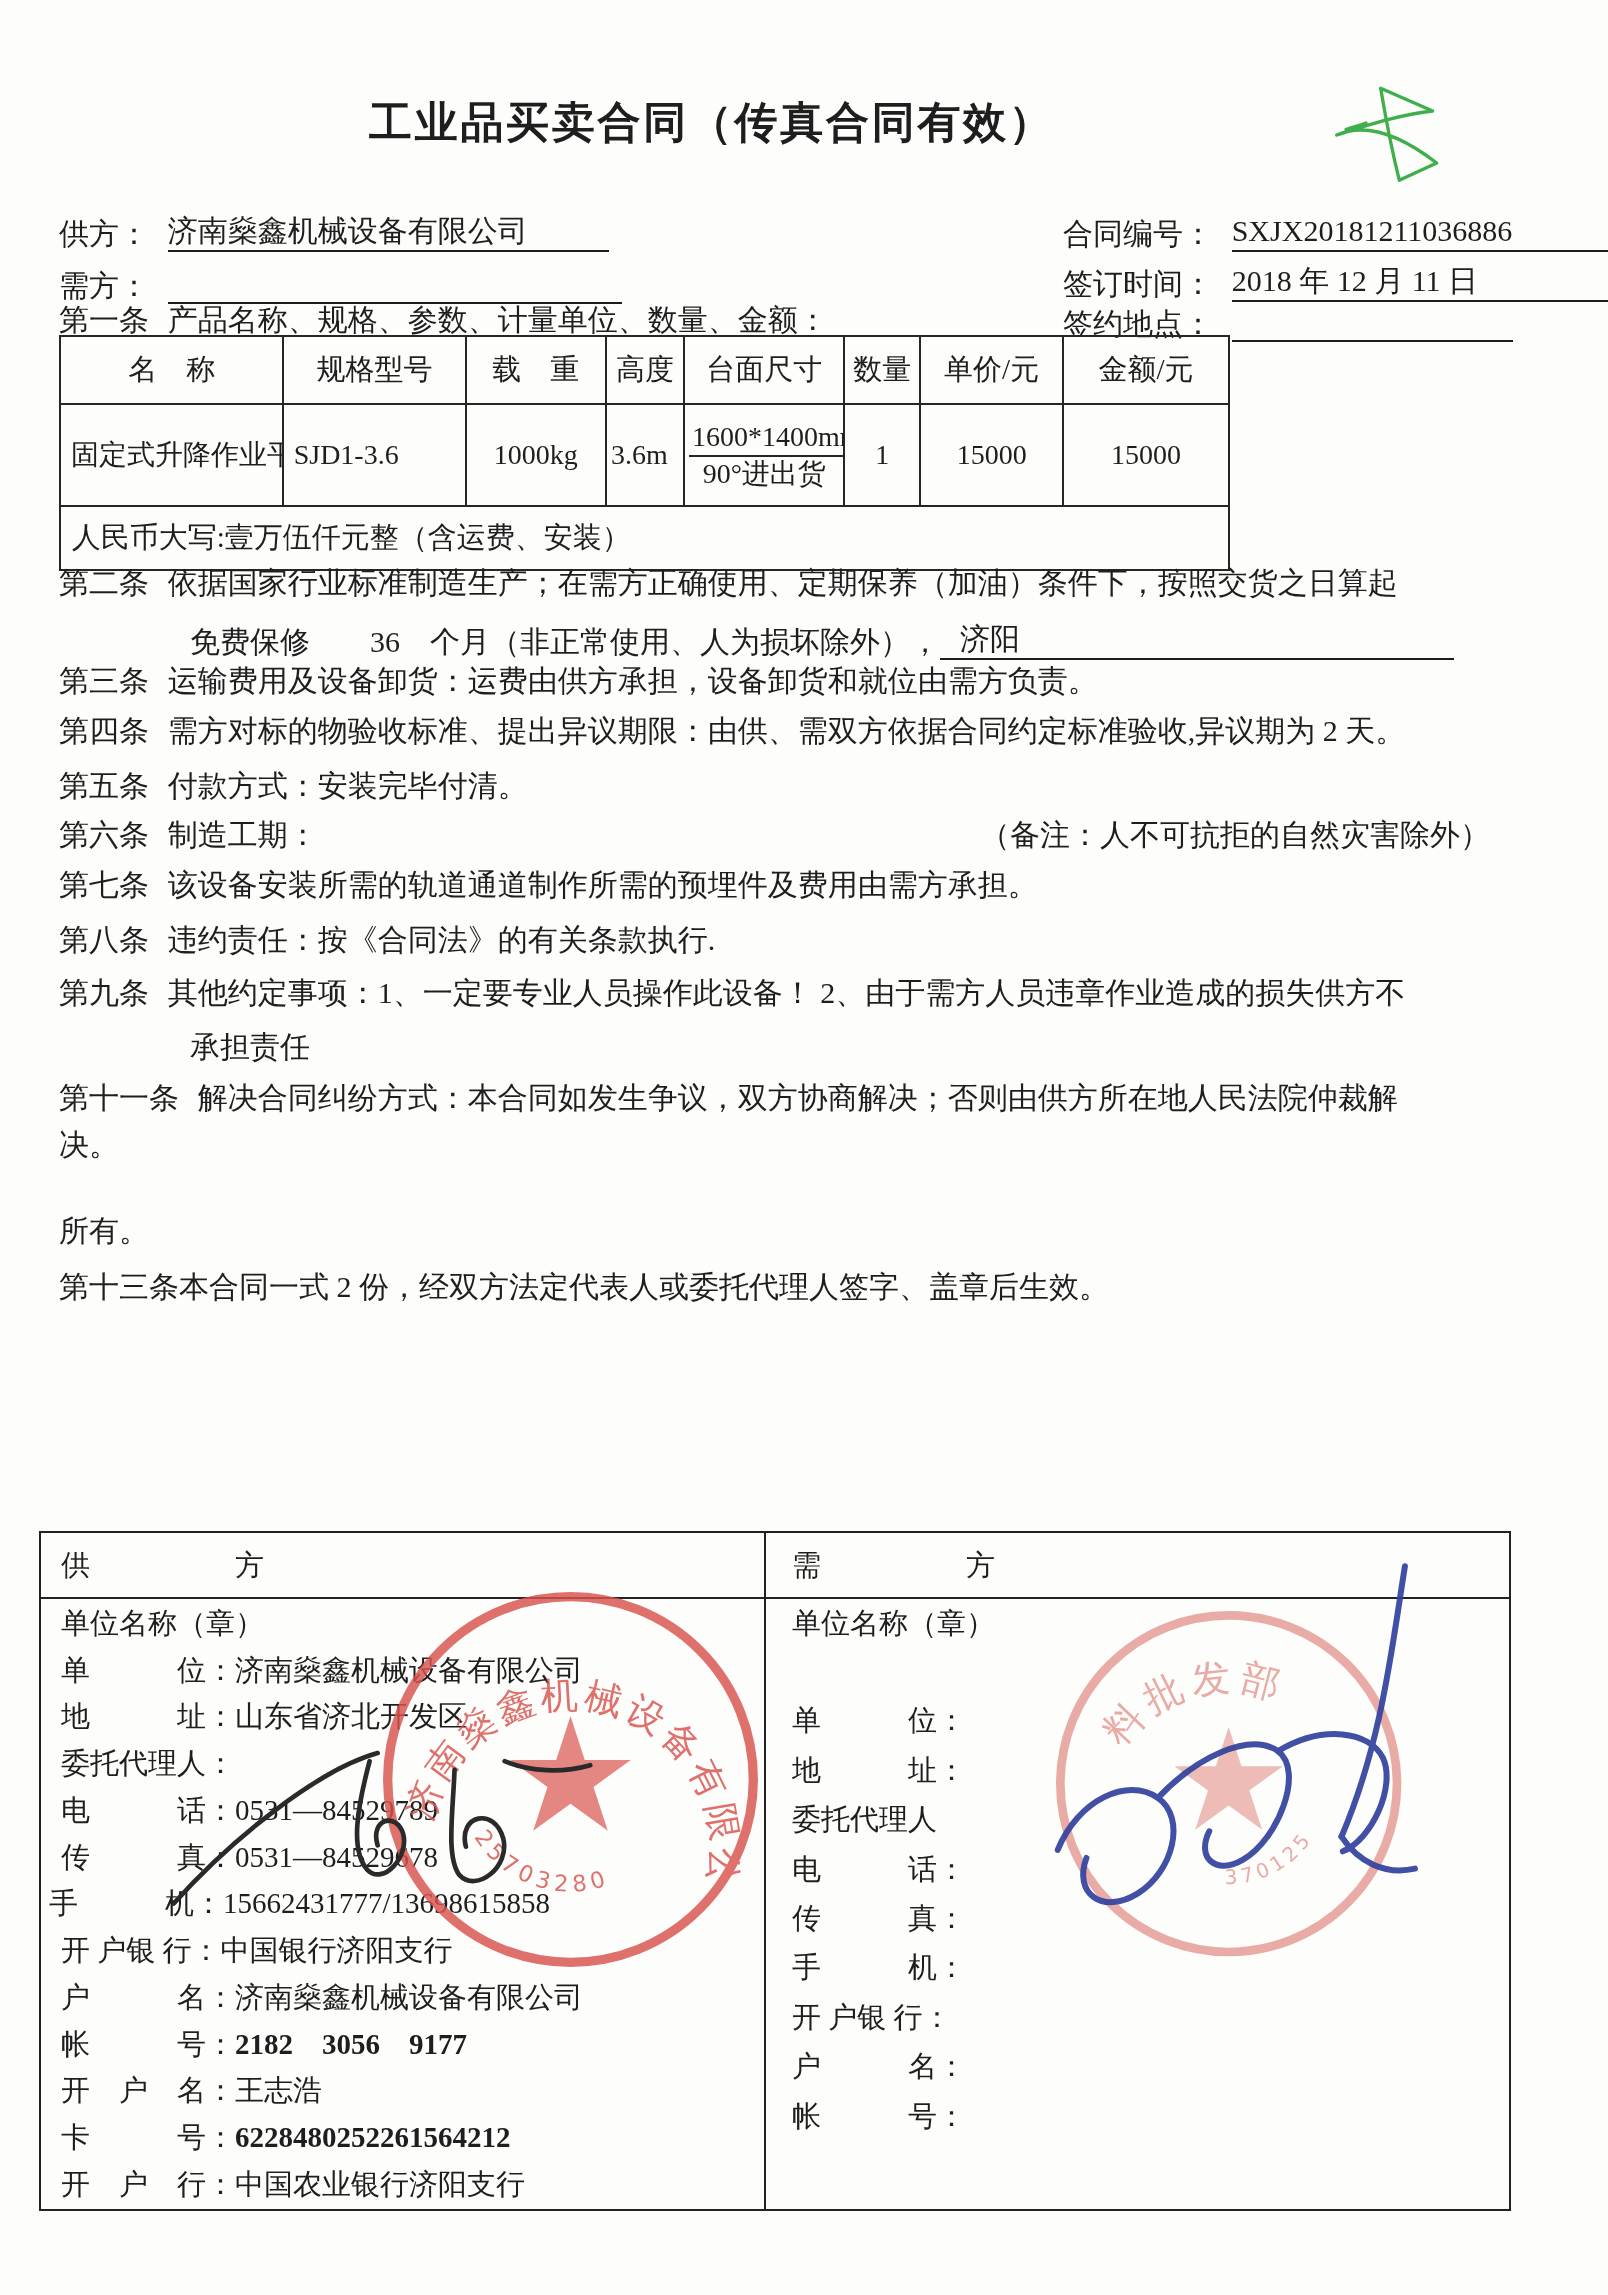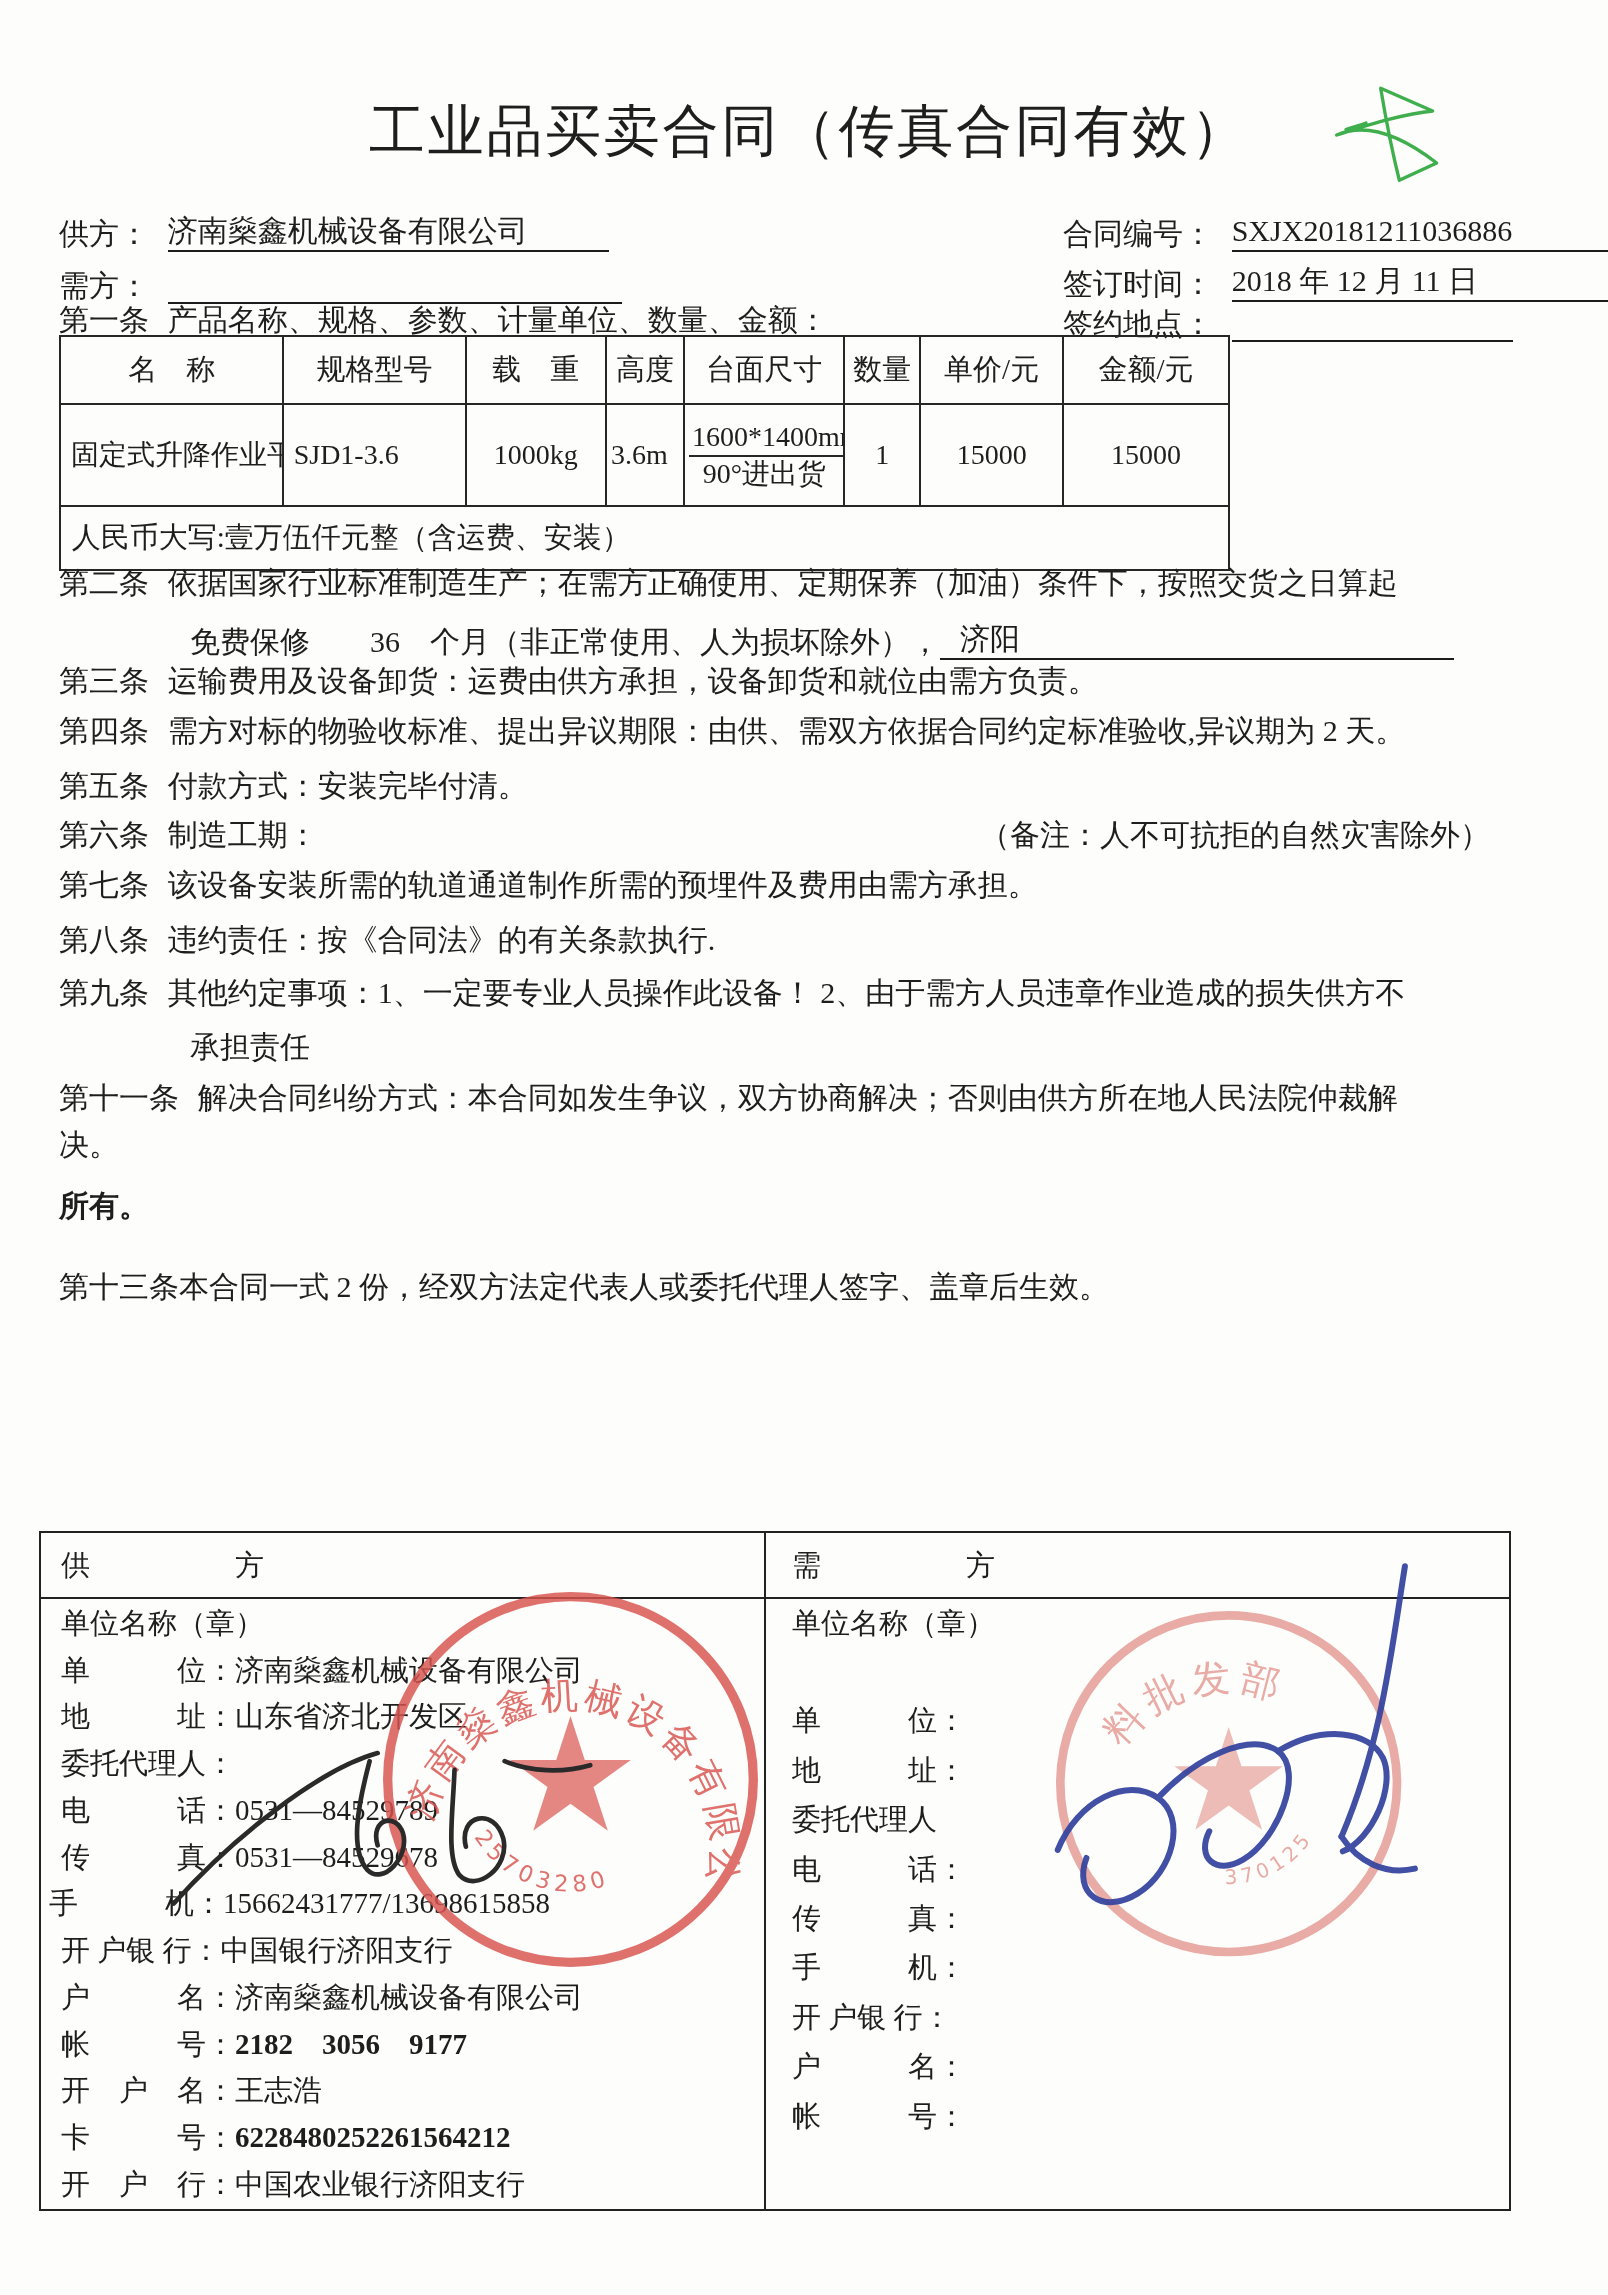"工业品买卖合同（传真合同有效）" .title { font-size: 56px -> 43px; font-weight: normal -> bold }
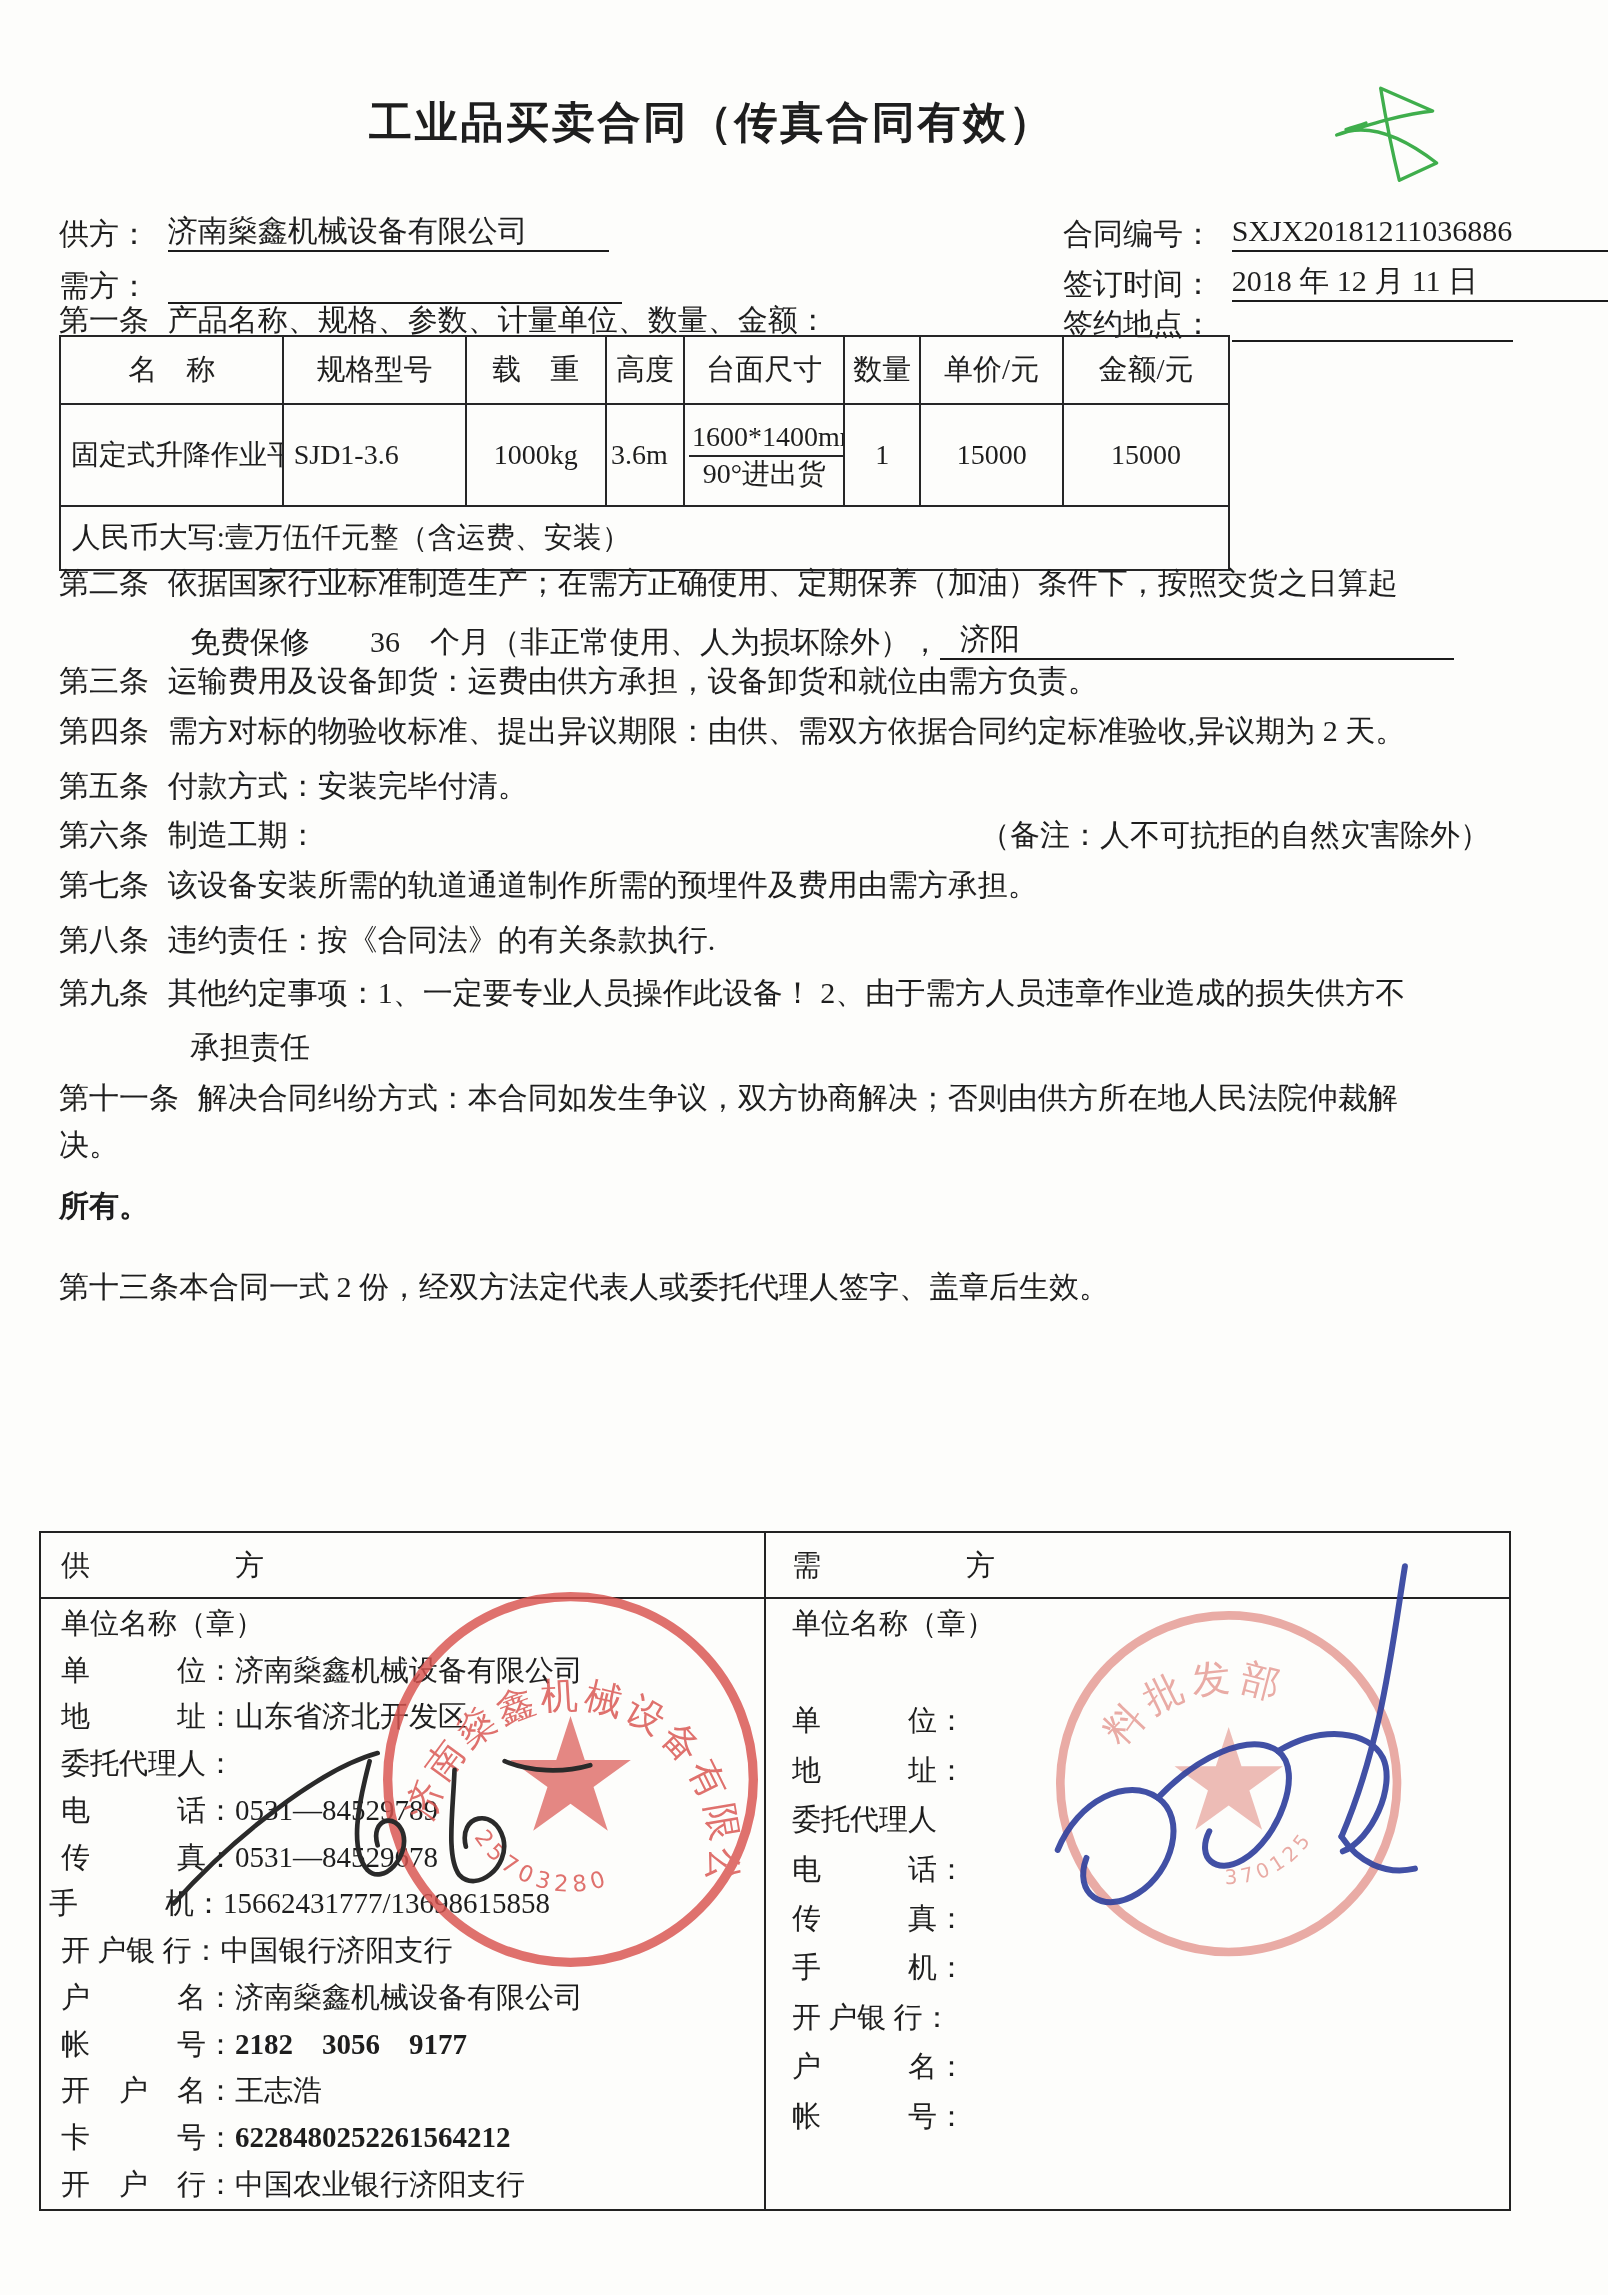"所有。" div.abs { font-weight: bold -> none; top: 1188px -> 1213px }
